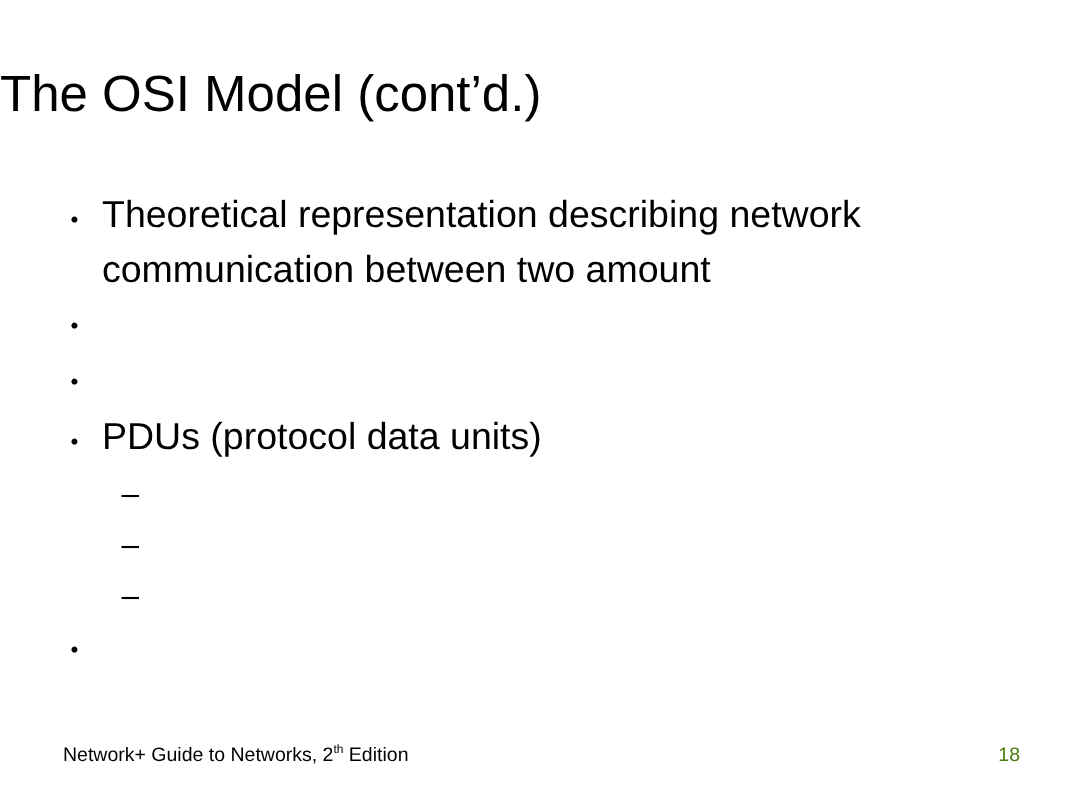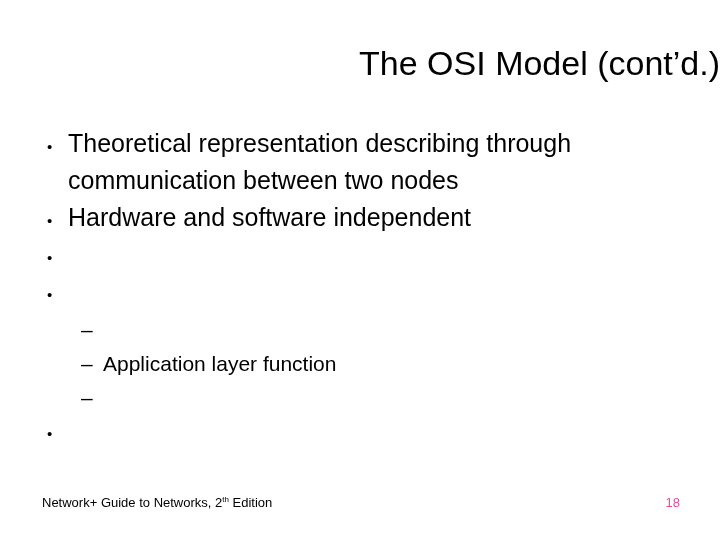"The OSI Model (cont’d.)" .title { text-align: right -> left }
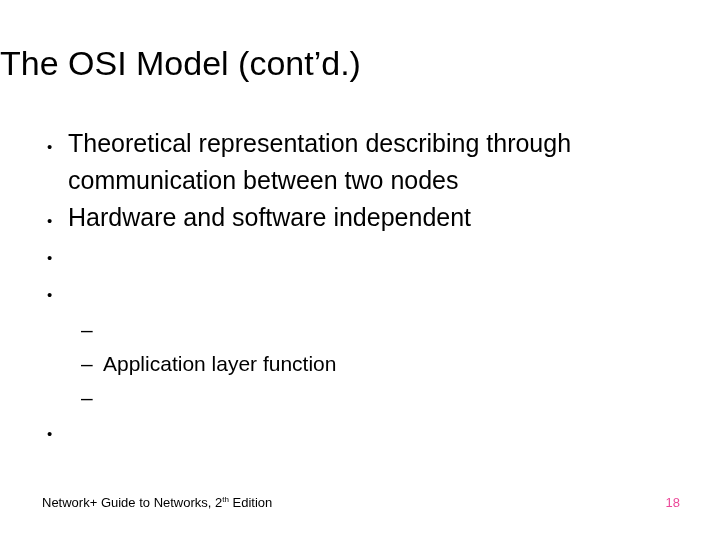"Theoretical representation describing" span.btext { text: through communication between two nodes -> network communication between two amount }
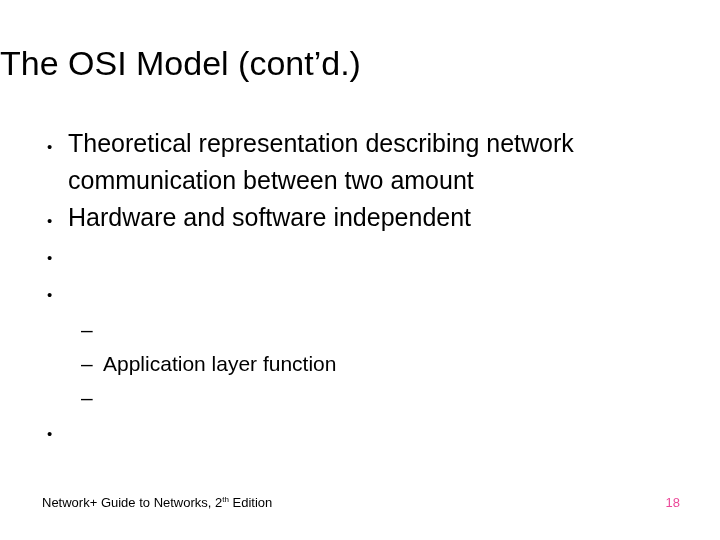"Hardware and software independent" span.btext { html: <span>Hardware and software independent</span> -> none }
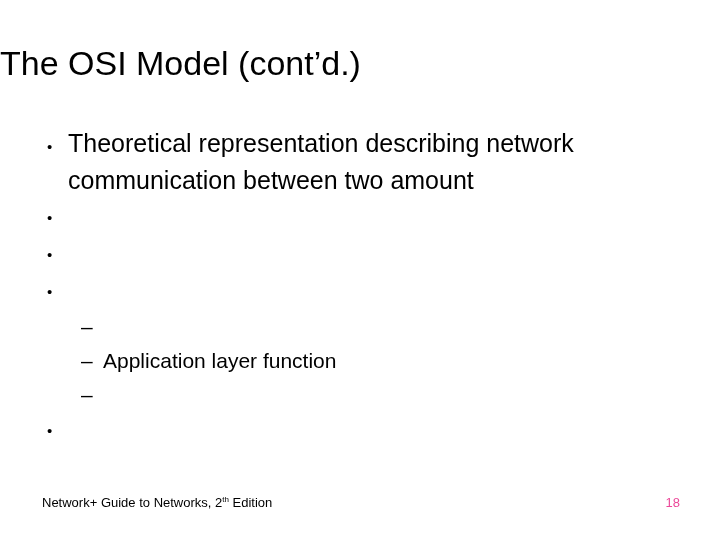"PDUs (protocol data units)" span.btext { html: none -> <span>PDUs (protocol data units)</span> }
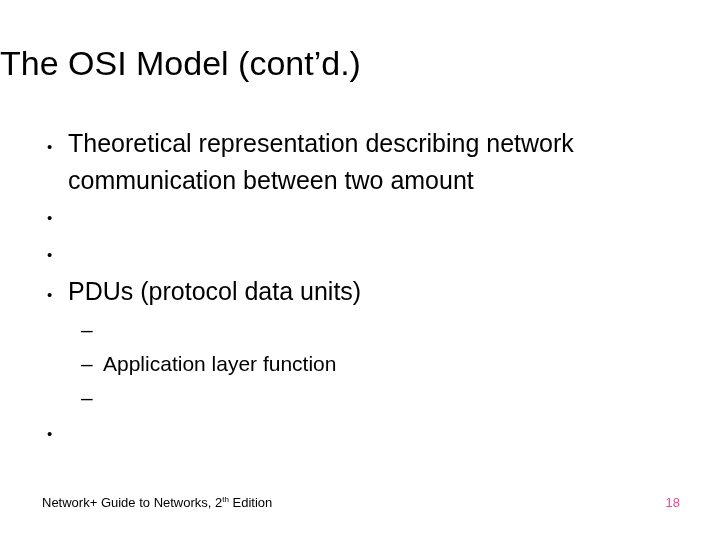"Application layer function" span.btext { html: <span>Application layer function</span> -> none }
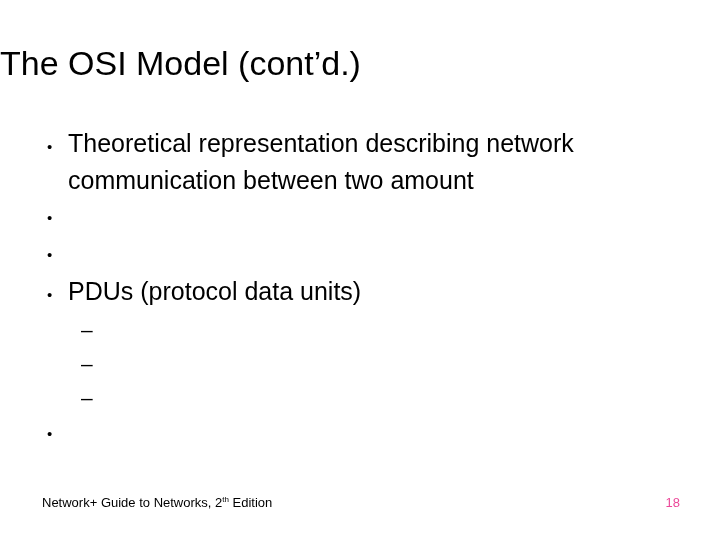"18" .footer-right { color: #ec4899 -> #4d7c0f }
